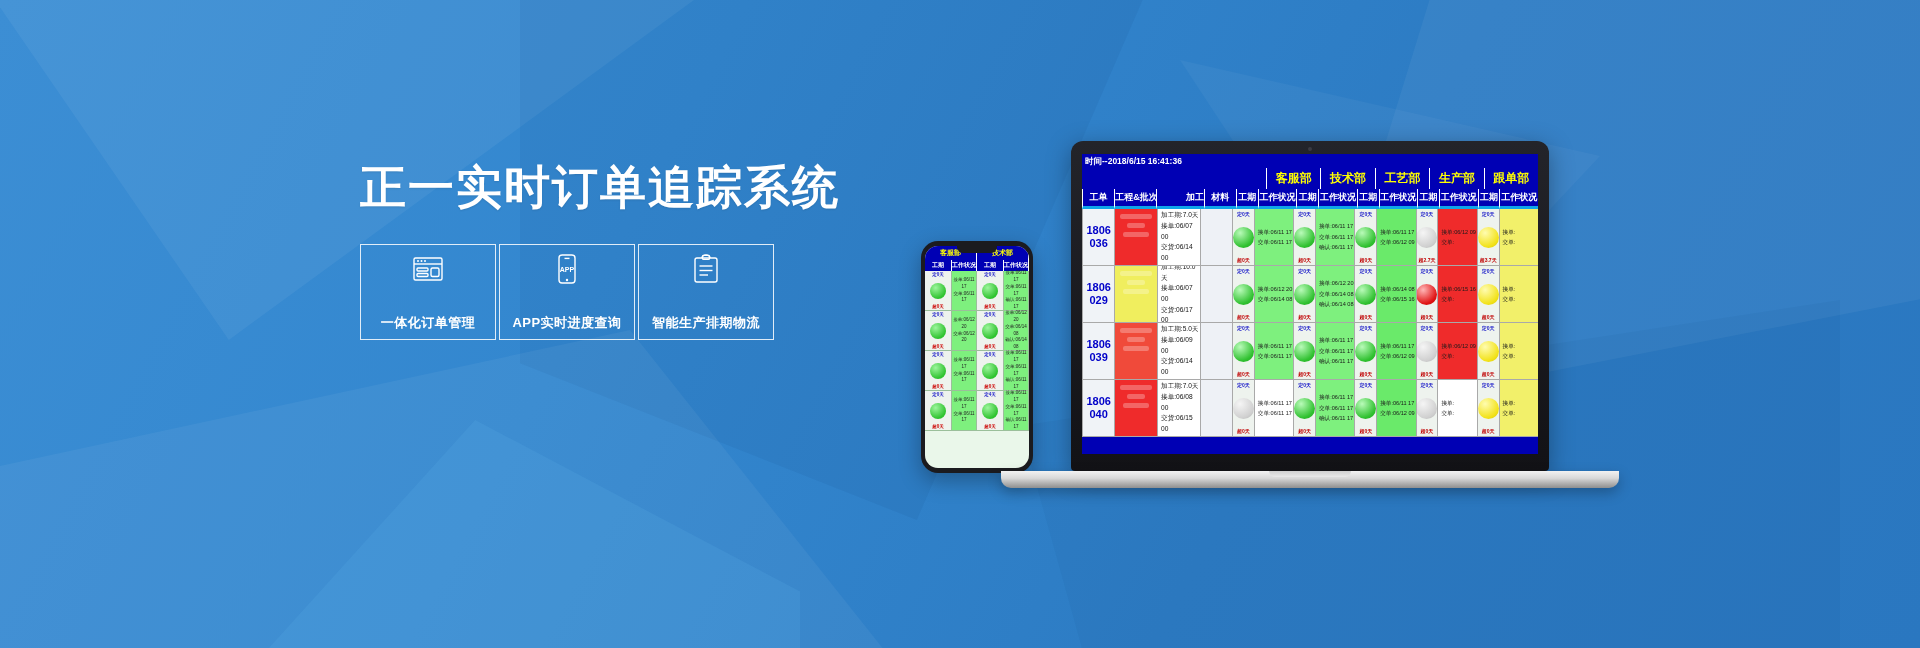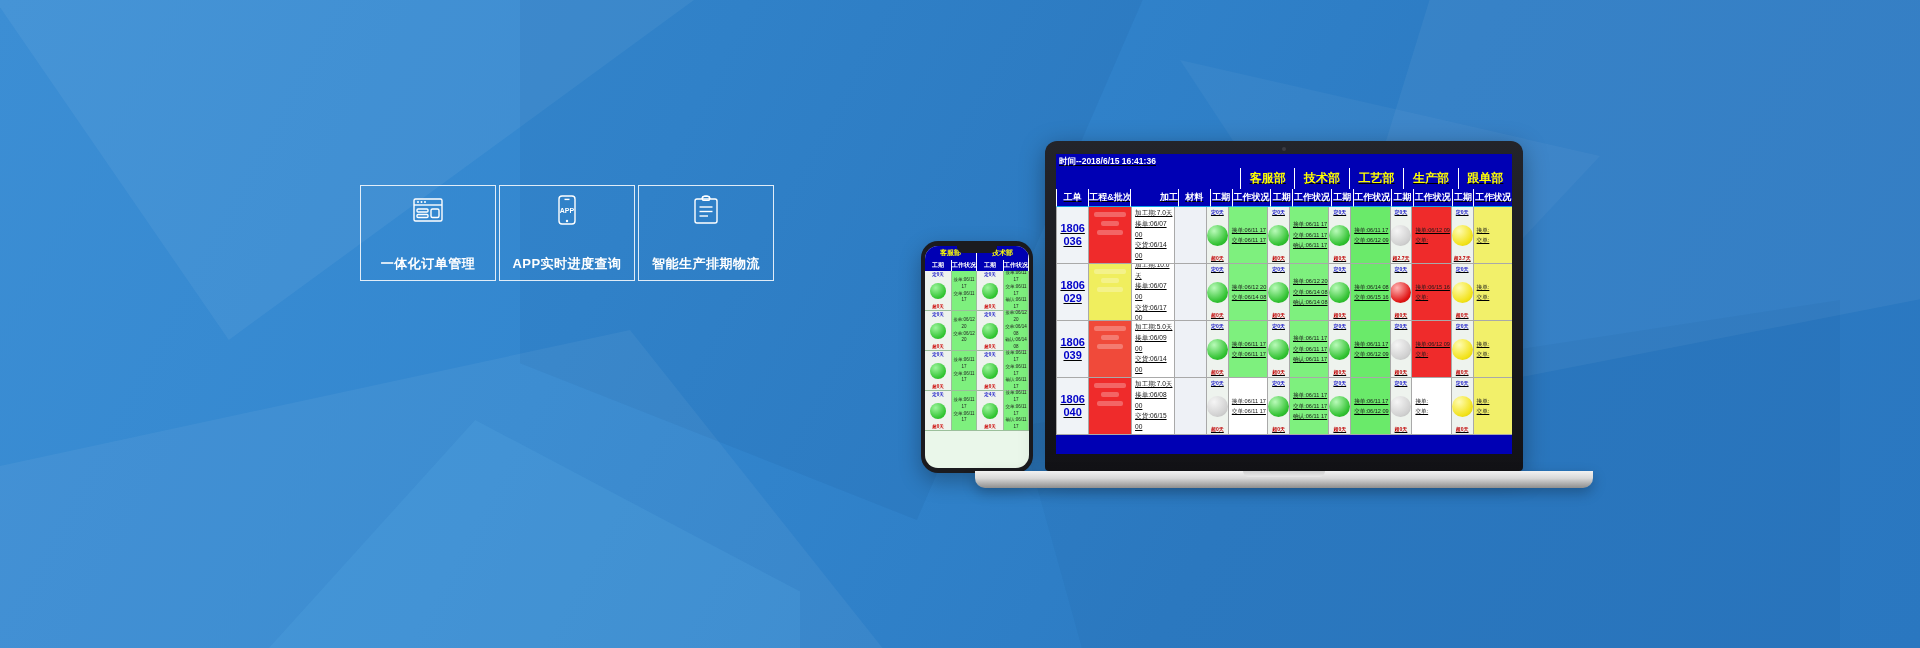"正一实时订单追踪系统" div.headline { html: none -> <div>正一实时订单追踪系统</div> }
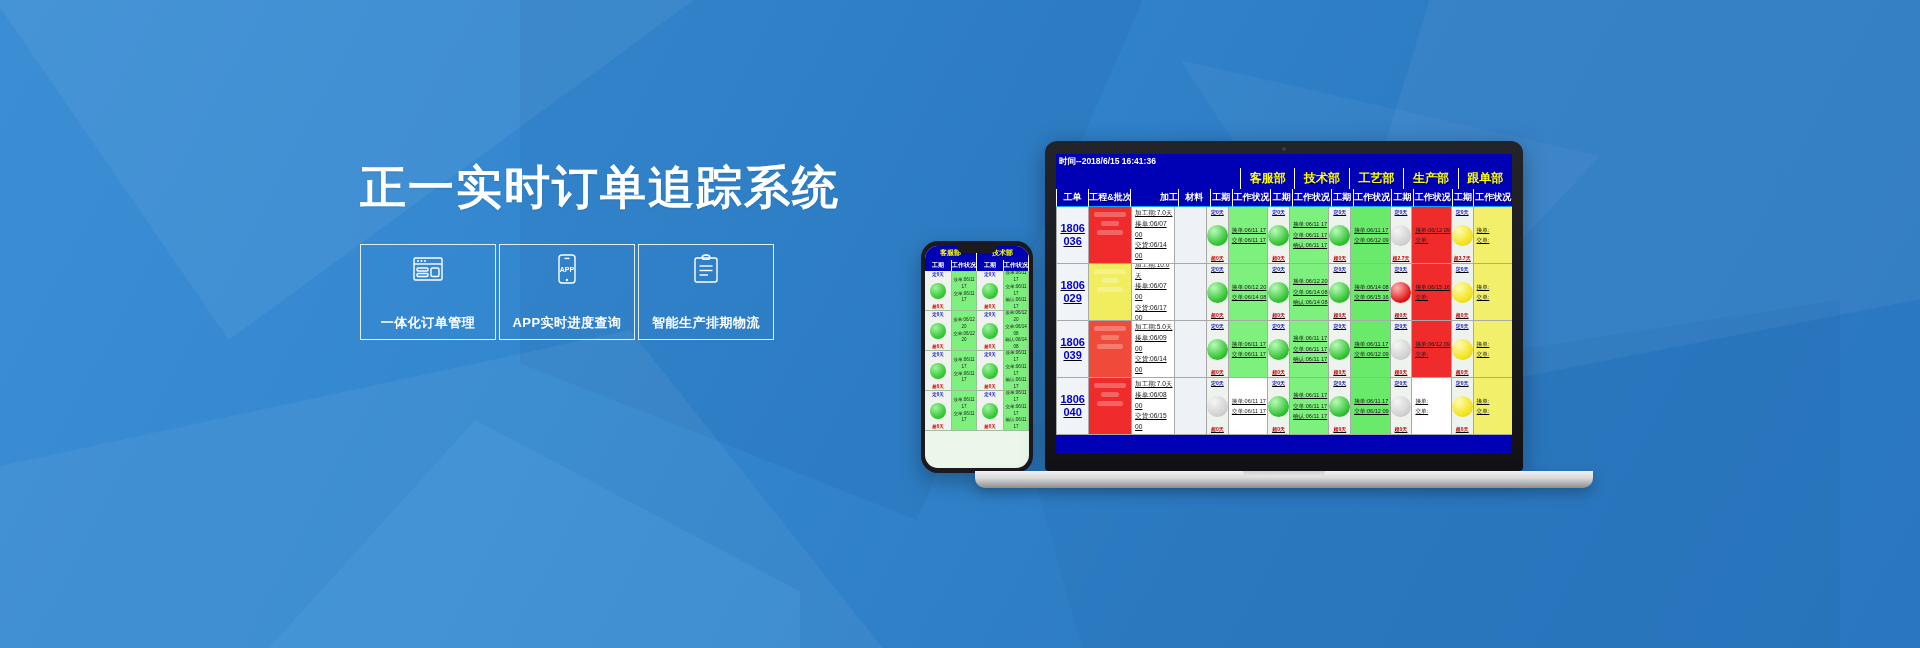"时间--2018/6/15 16:41:36" #laptop { left: 975px -> 1001px; text-decoration: underline -> none }
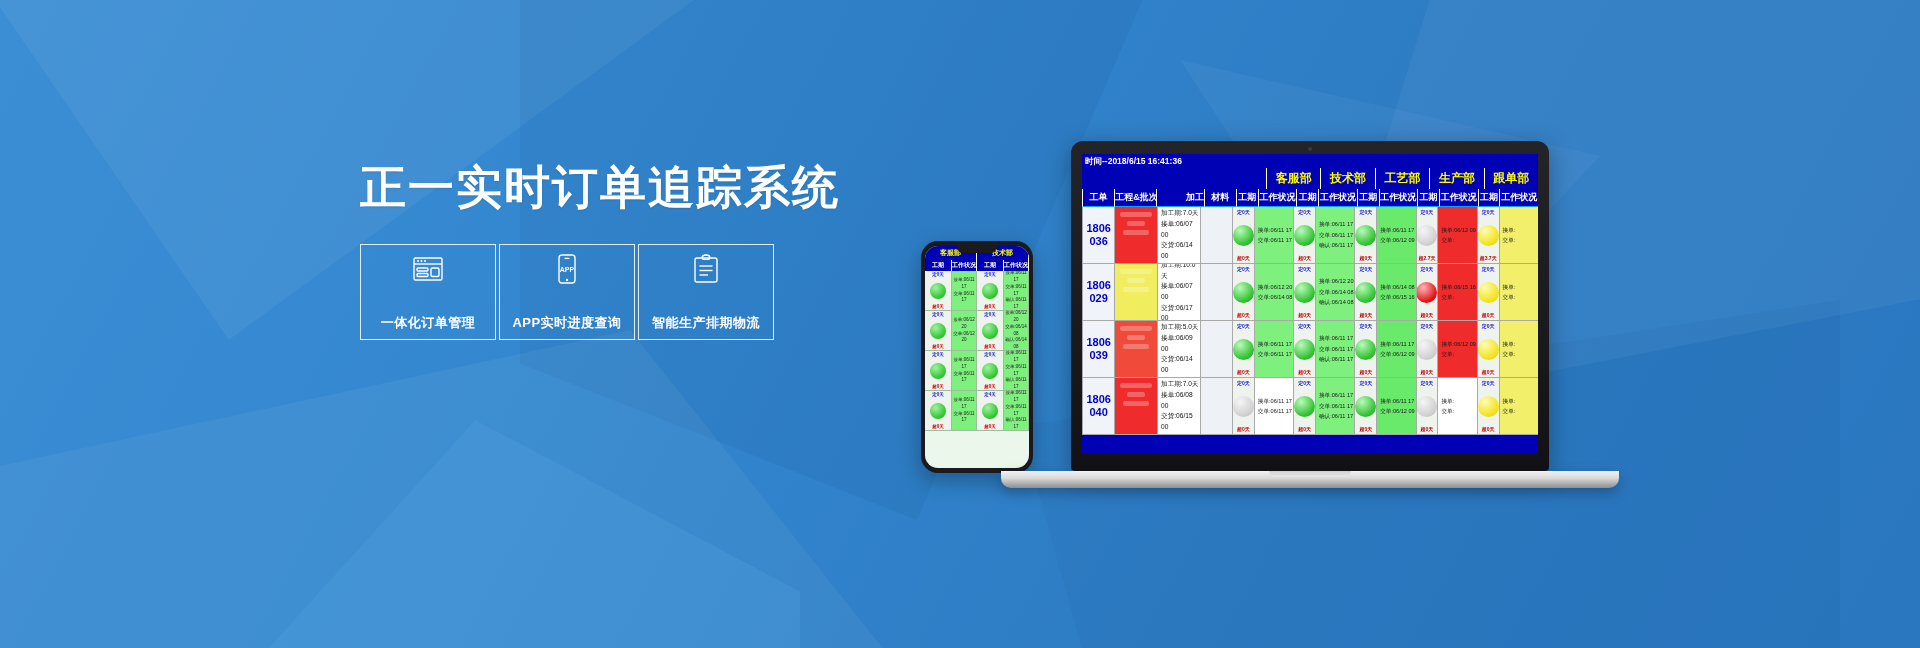"工单" .hdr { border-bottom: 1px solid #0ea5e9 -> 3px solid #0ea5e9 }
